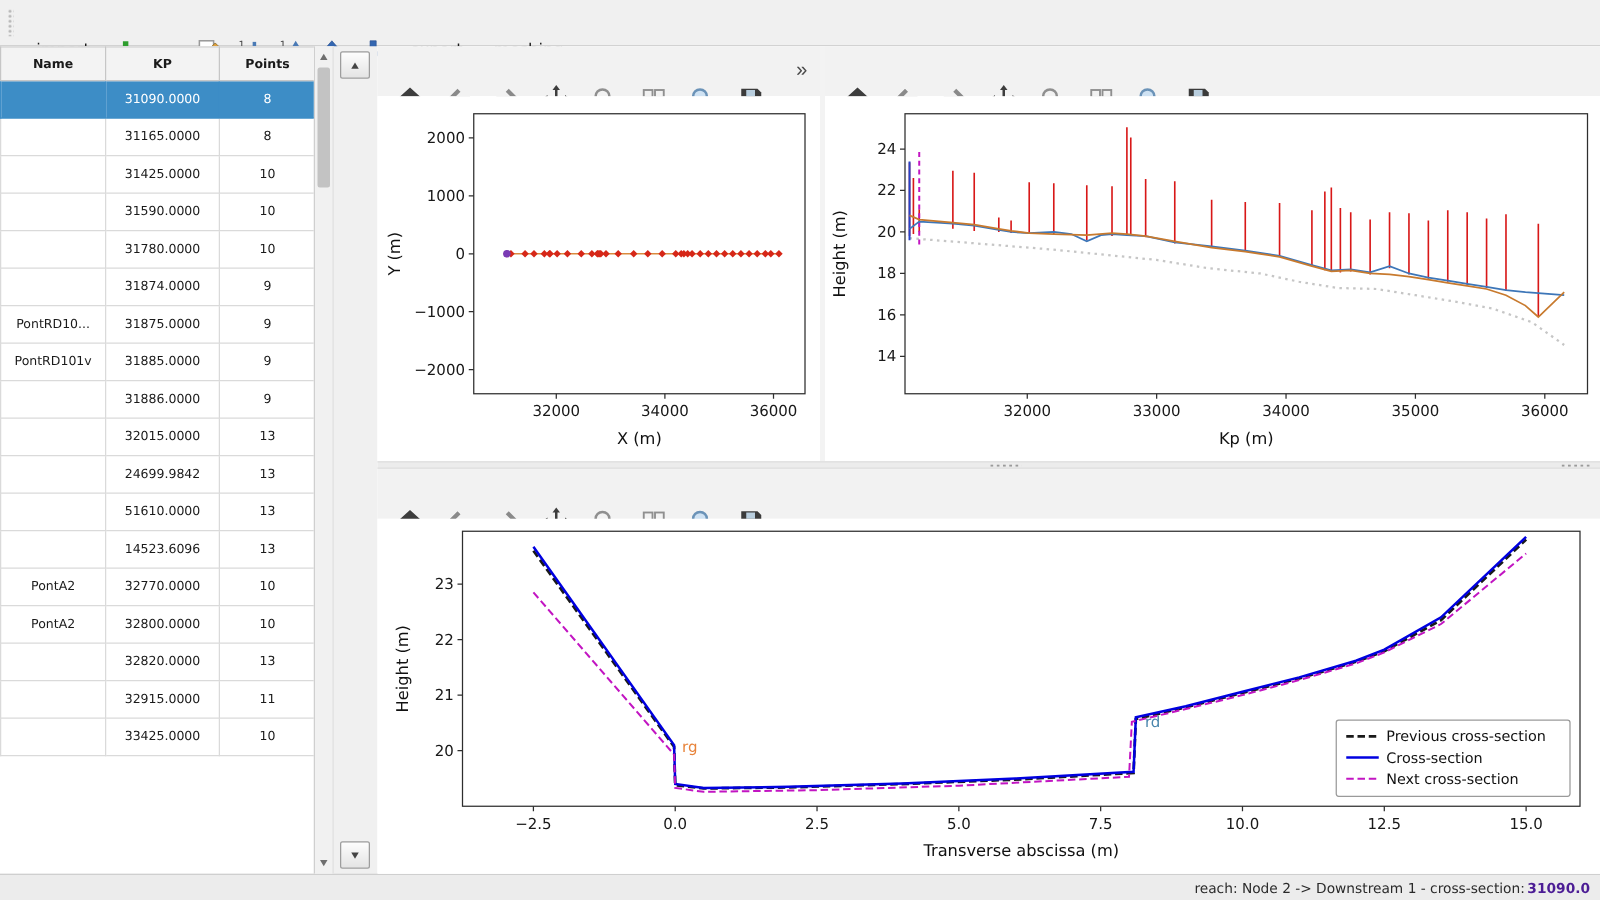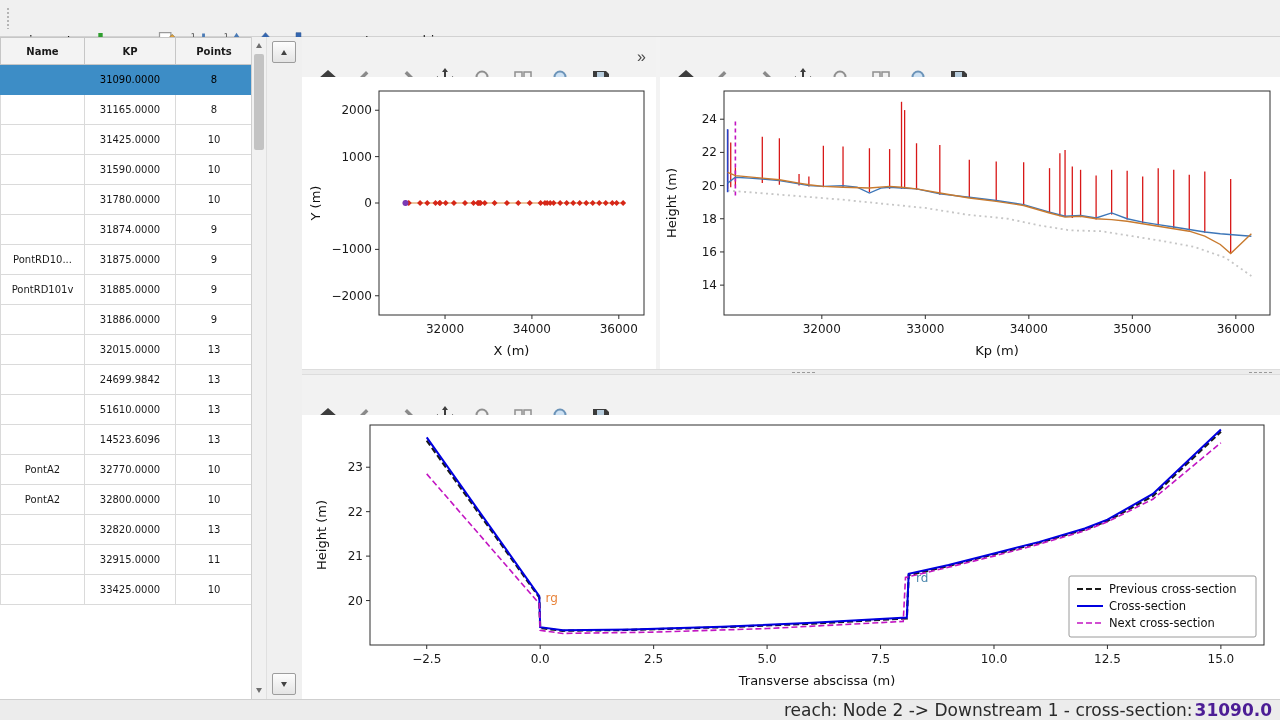"31090.0000" tr.selected td { color: #000000 -> #ffffff }
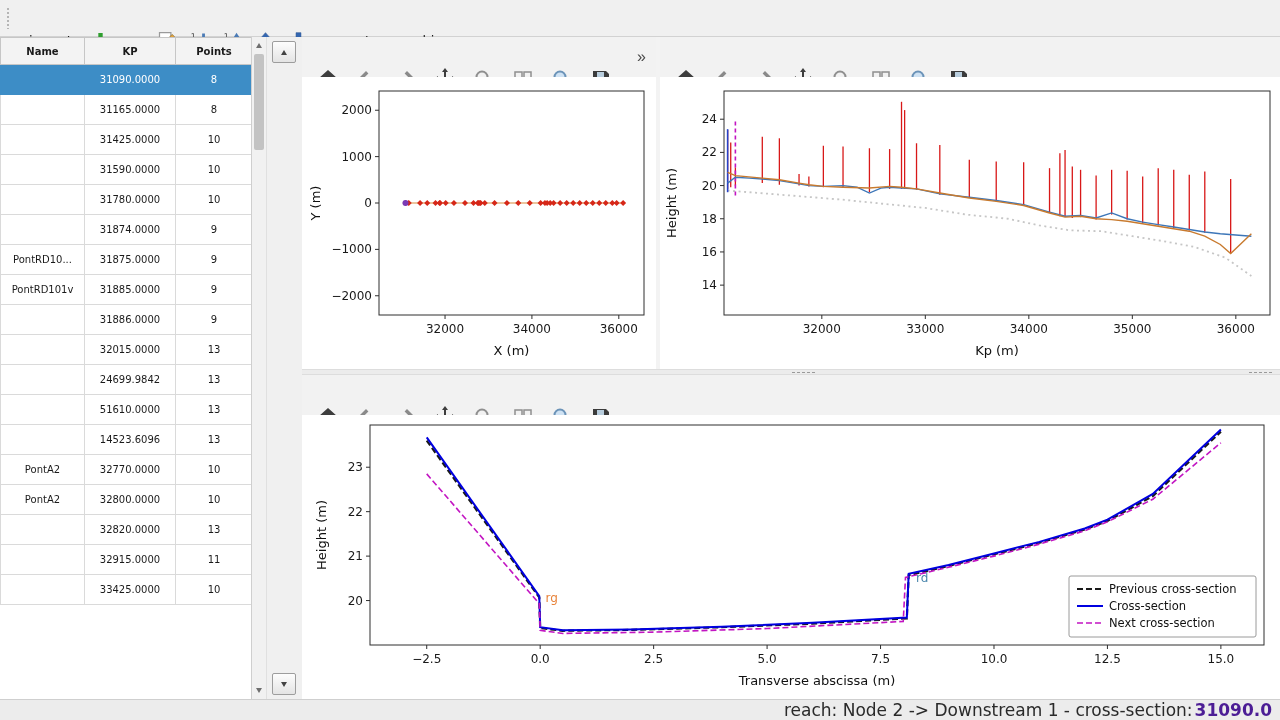"reach: Node 2 -> Downstream" .status-bar { font-size: 17px -> 11px }
